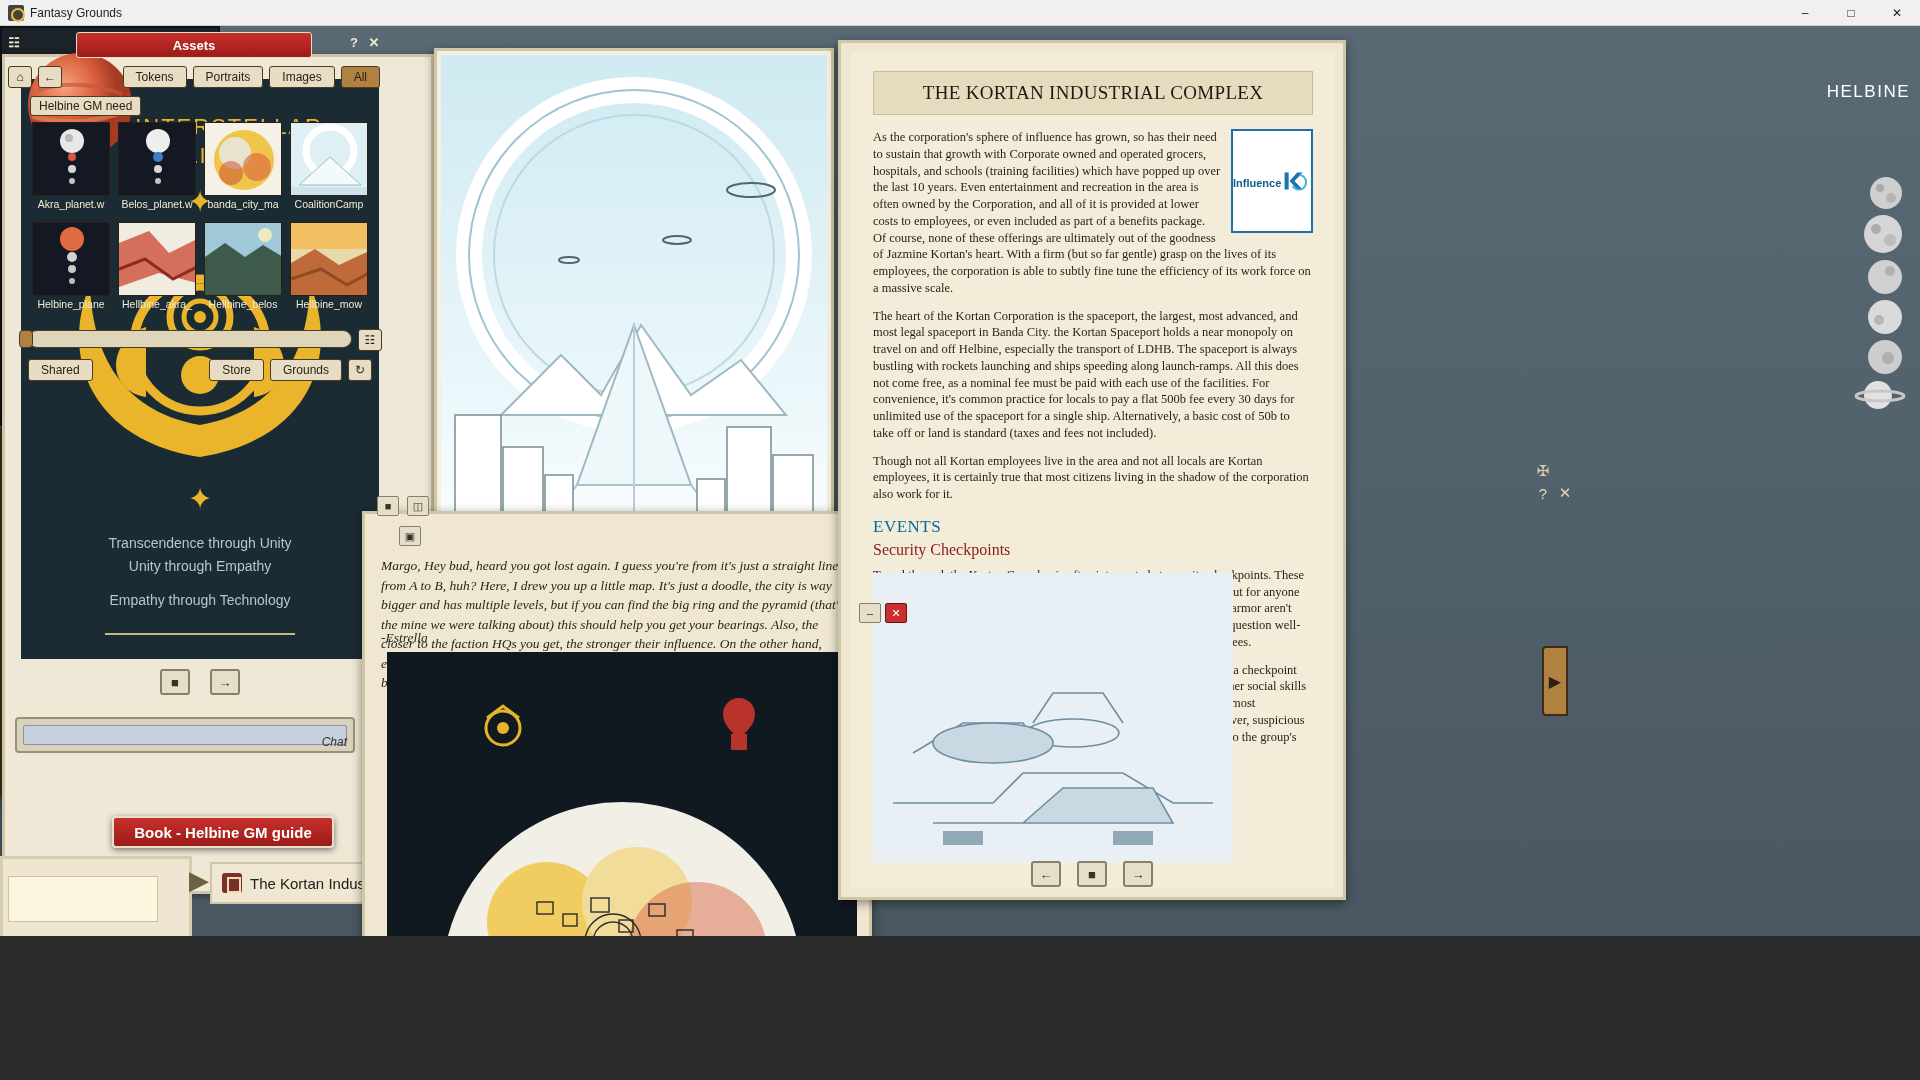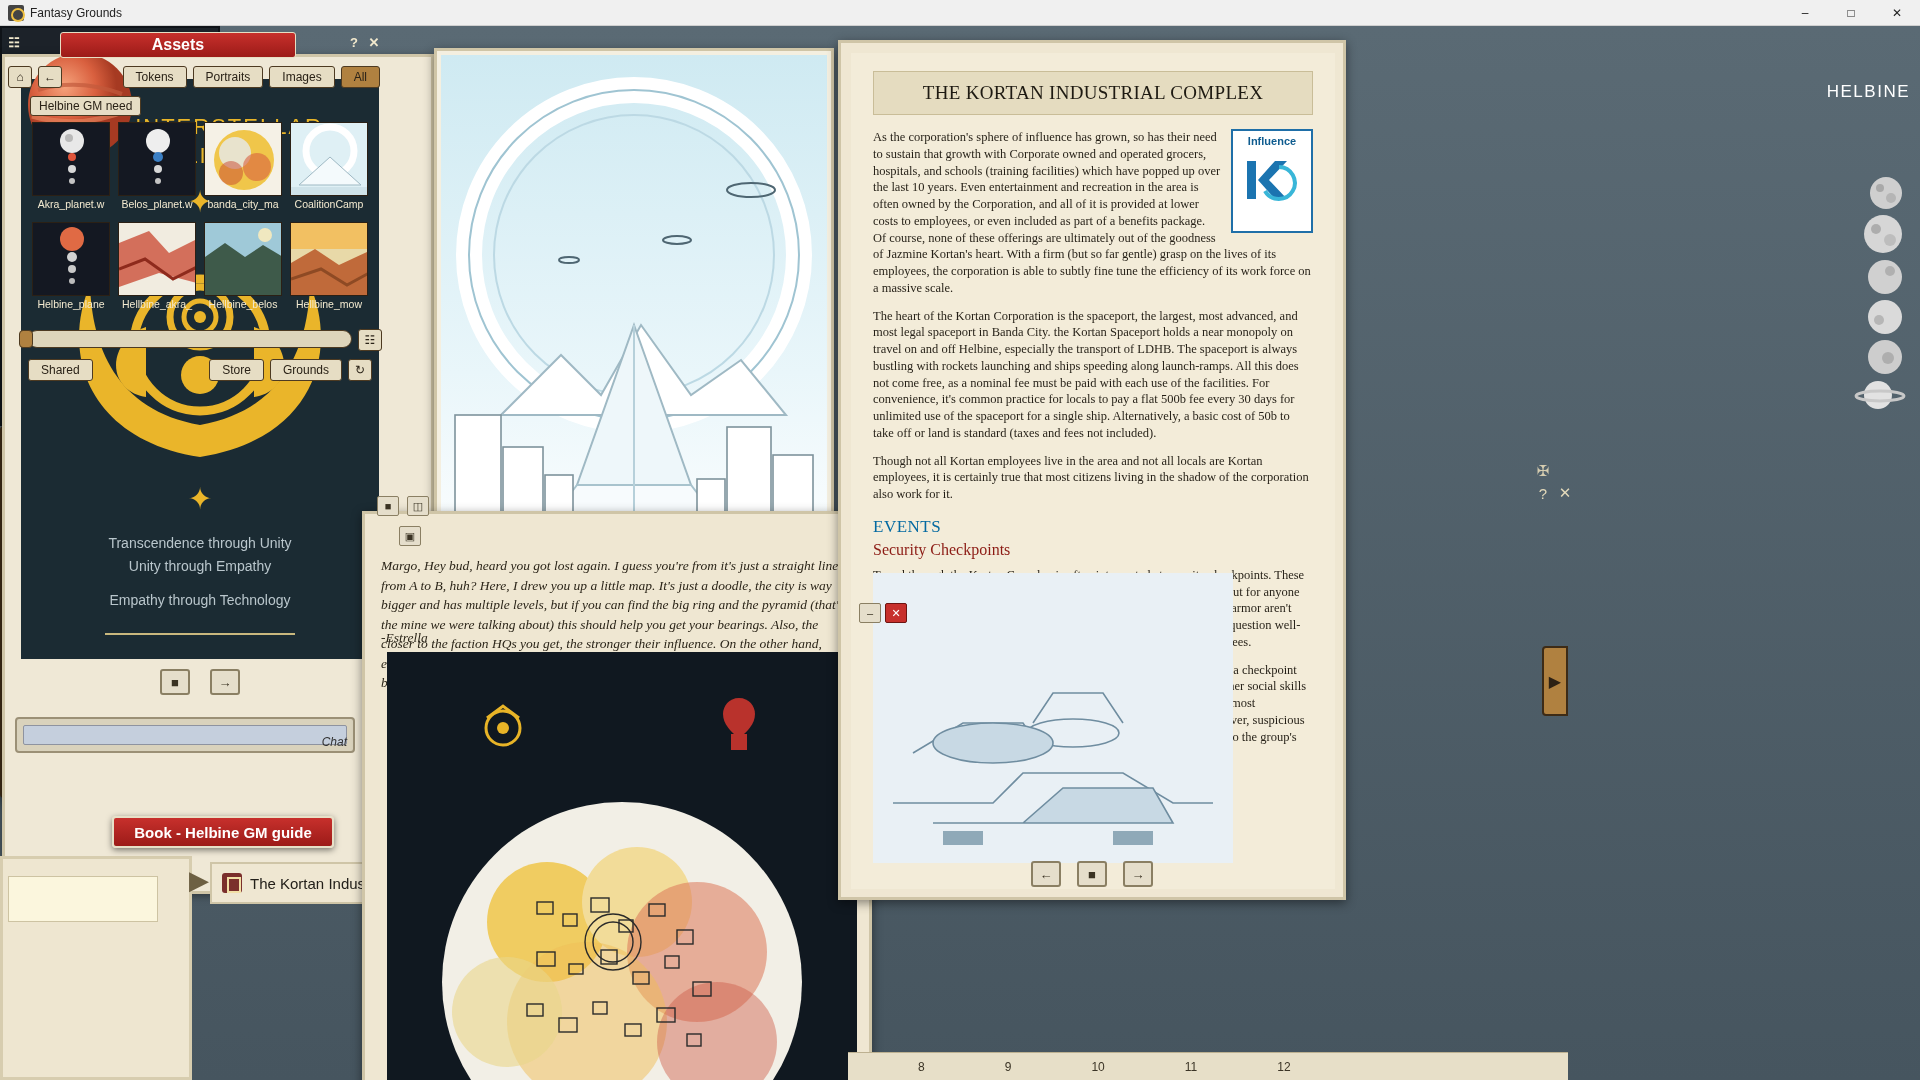"Fantasy Grounds" #root { height: 1080px -> 936px }
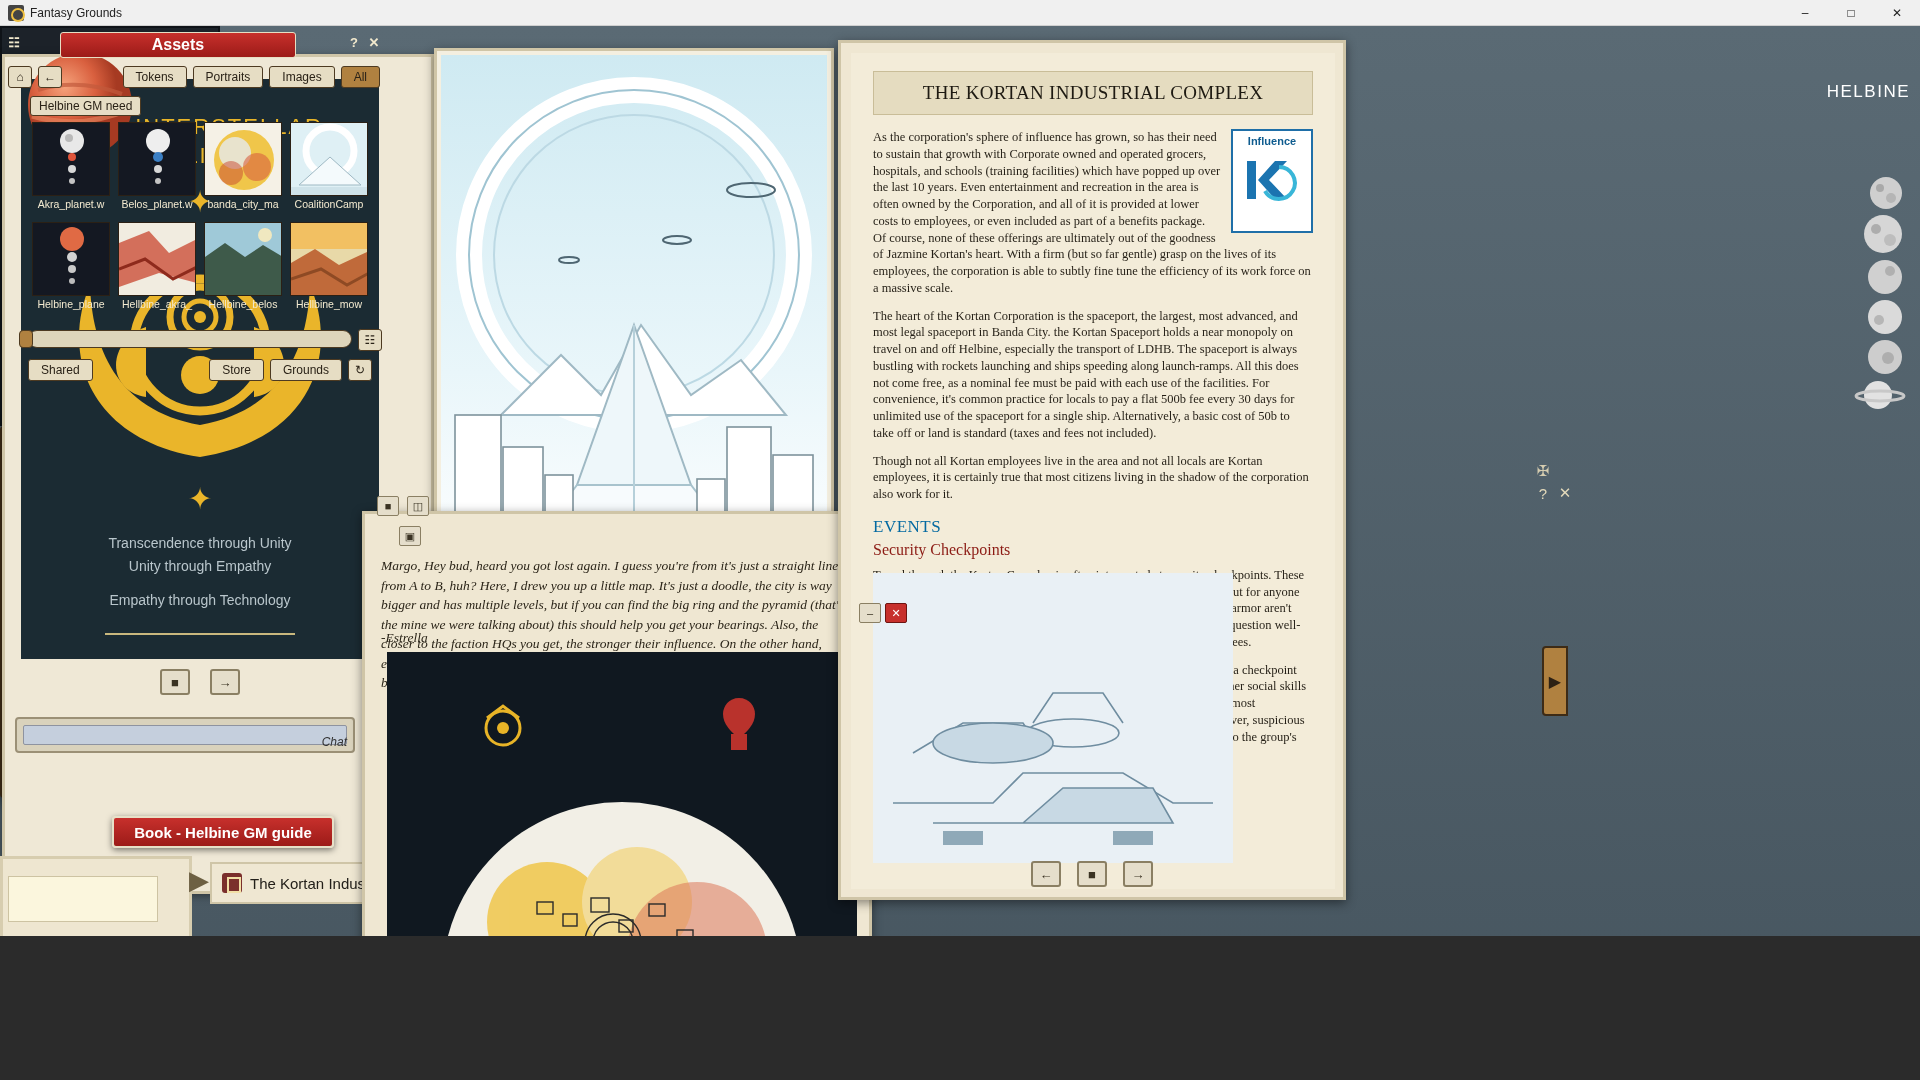"Assets" .assets-title { font-size: 16px -> 13px; left: 60px -> 76px }
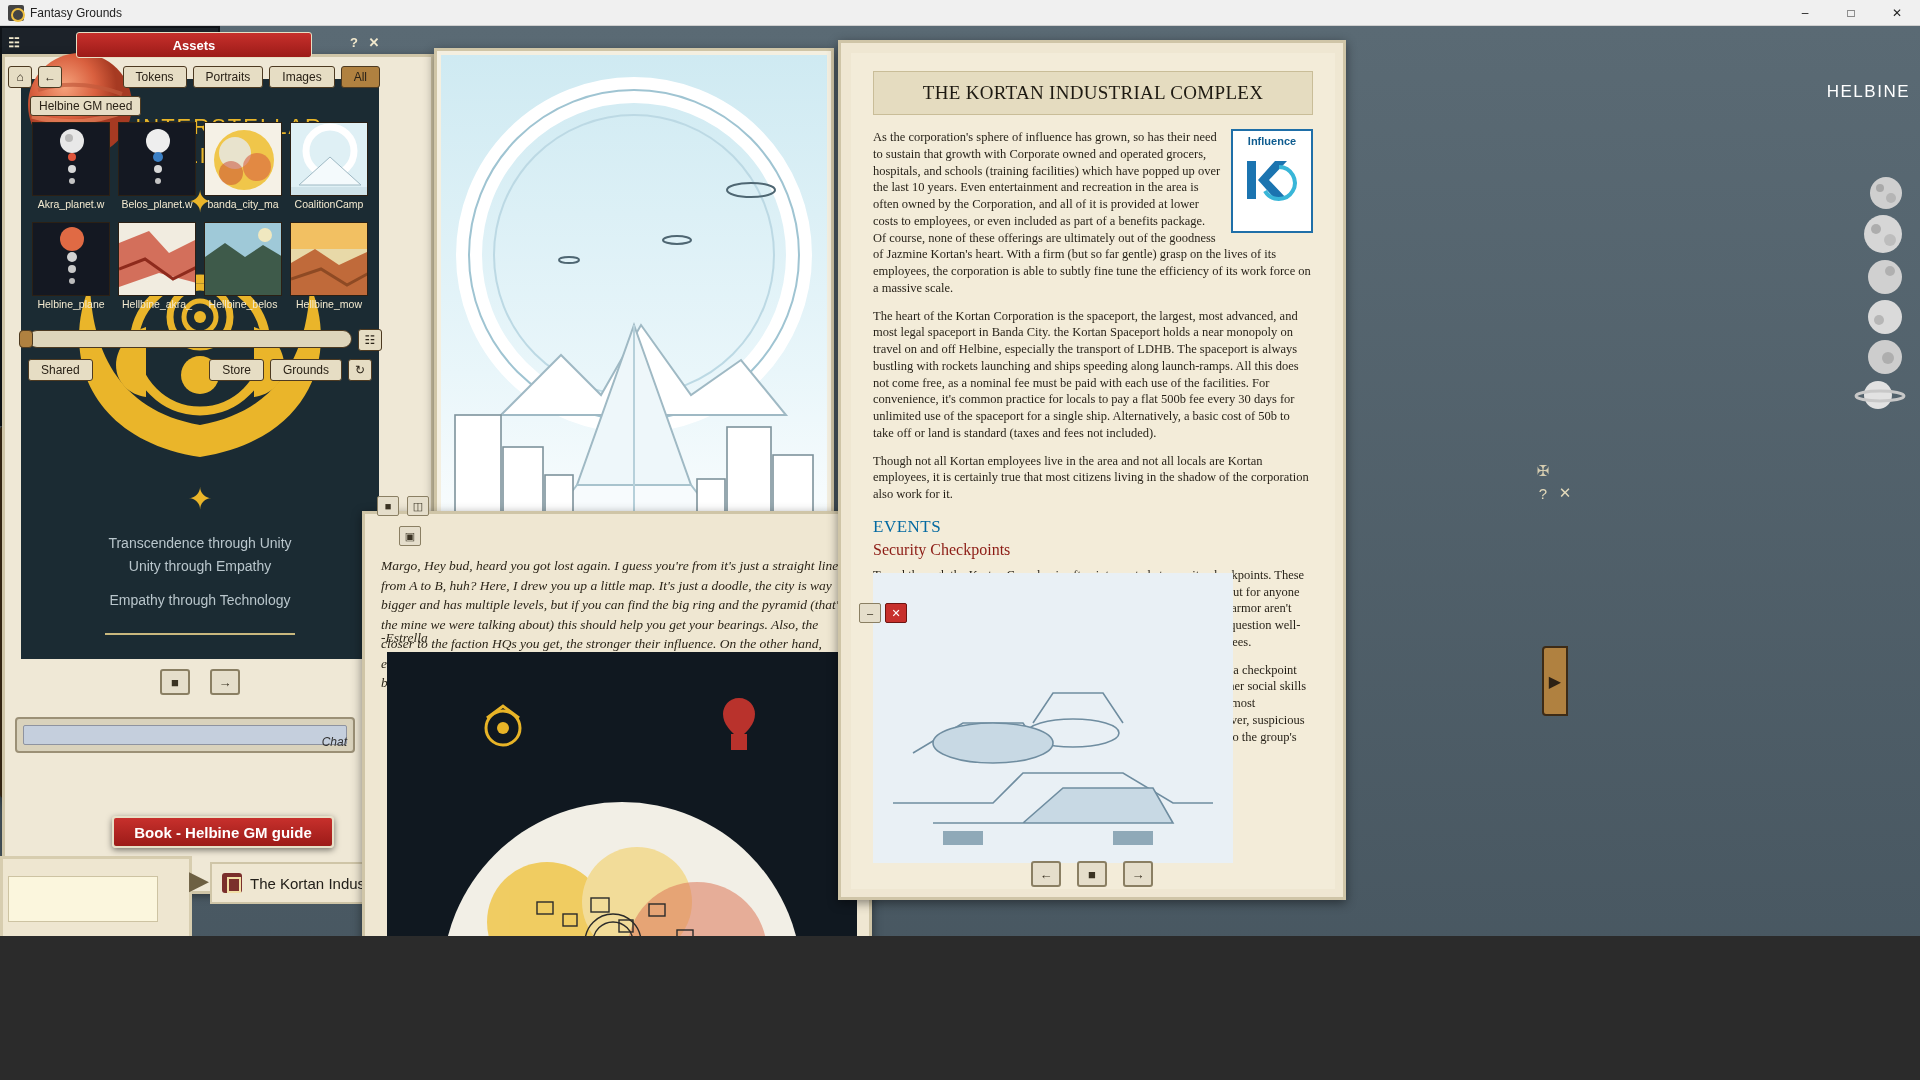"Influence" .influence-box { flex-direction: column -> none }
